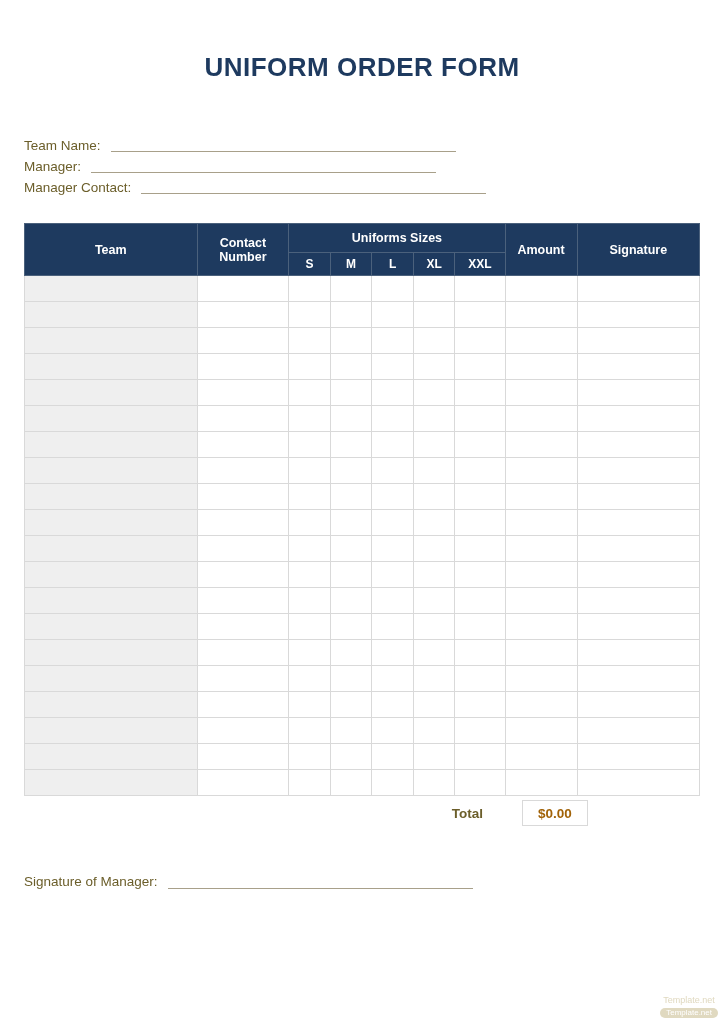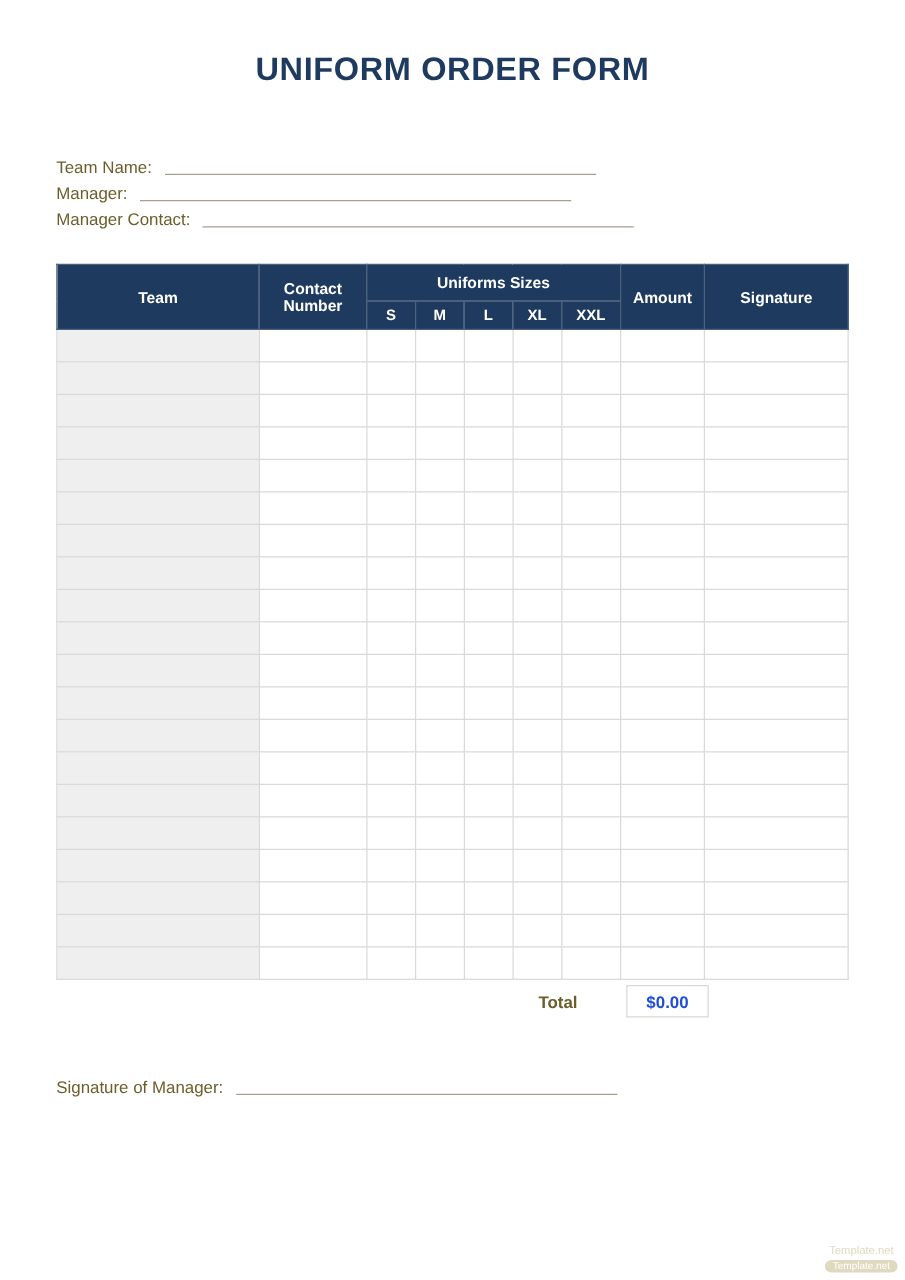"UNIFORM ORDER FORM" .page { margin-top: none -> 12px; padding: 40px 45px -> 40px 24px }
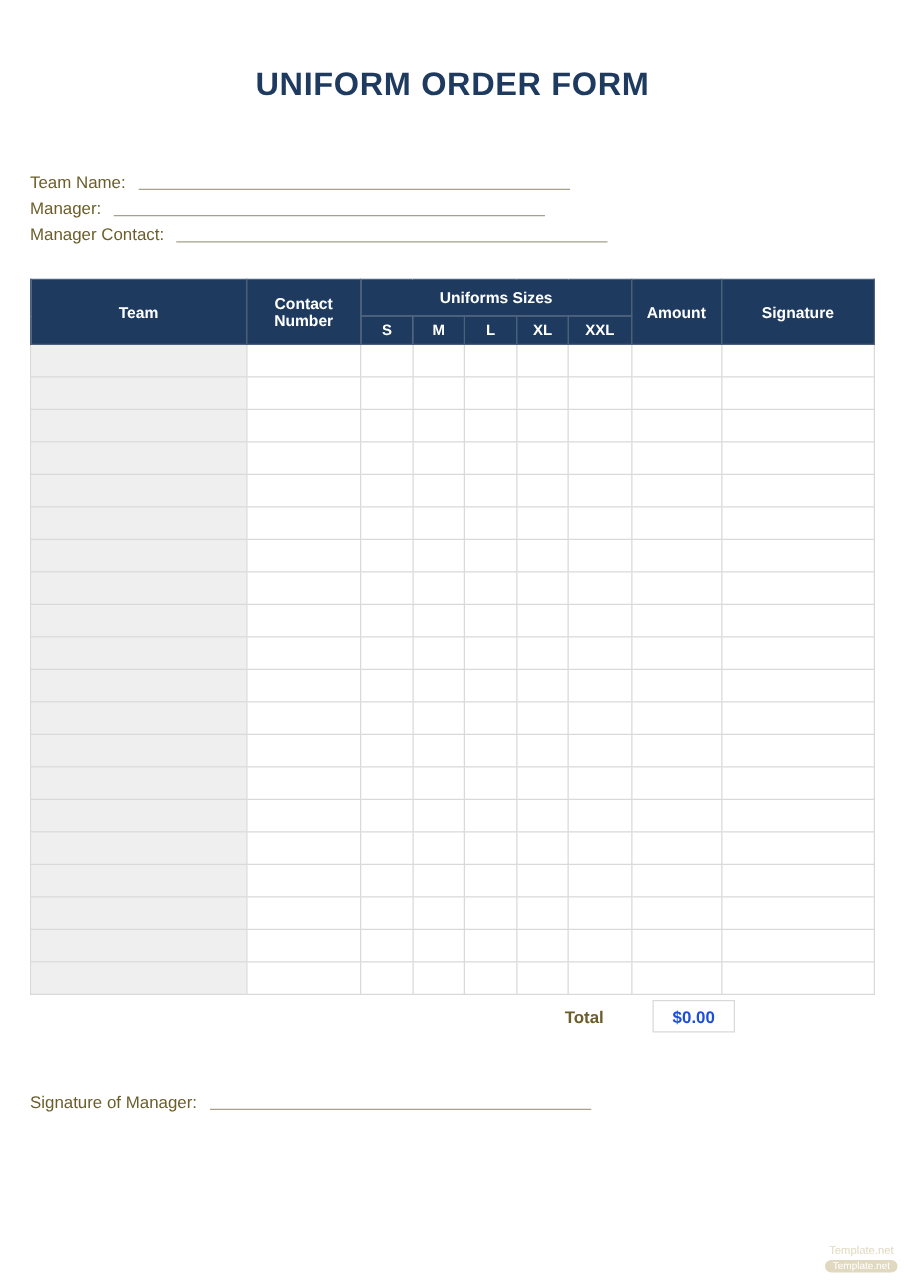"$0.00" .total-box { color: #1d4ed8 -> #a16207 }
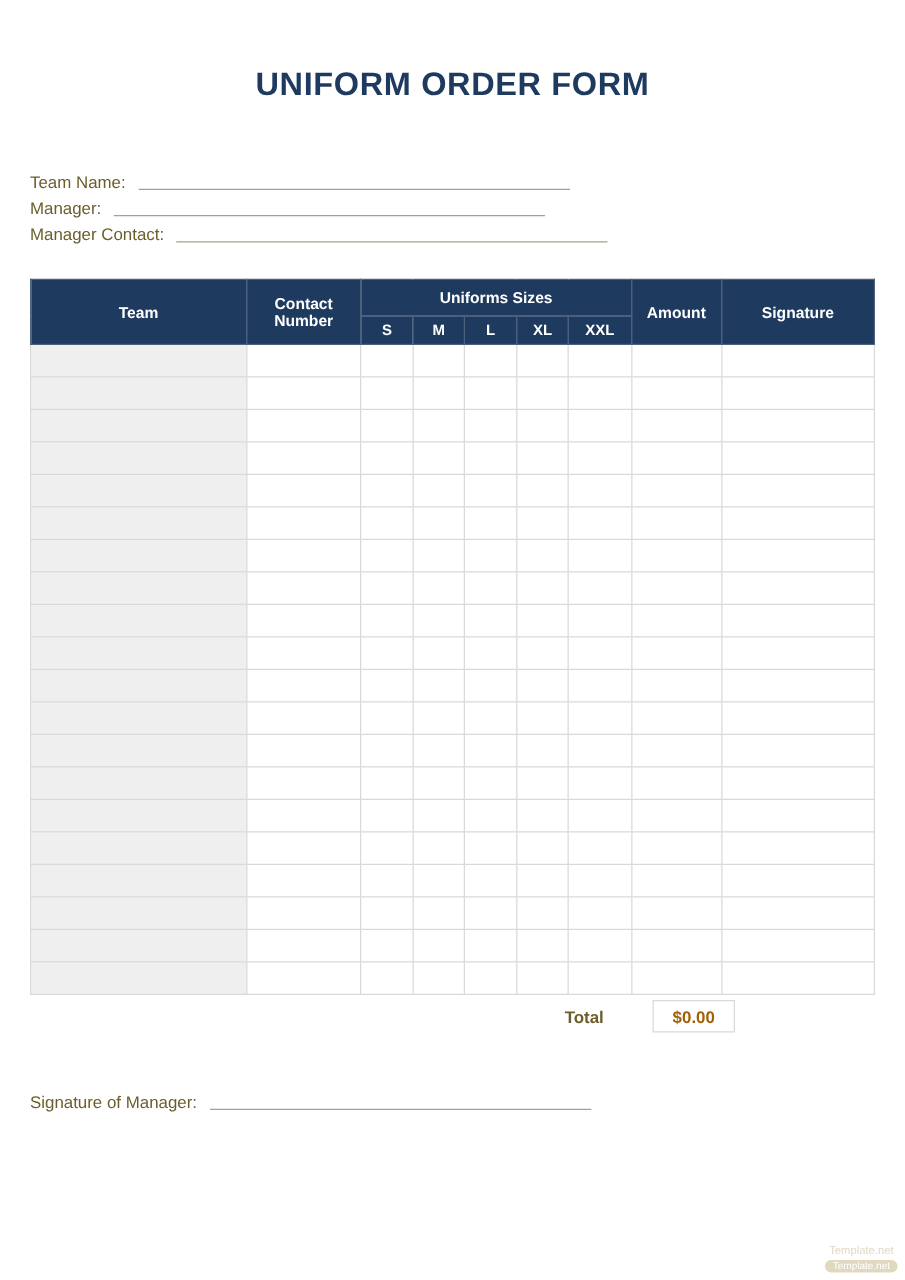"Signature of Manager:" .sig-row { align-items: flex-start -> flex-end }
